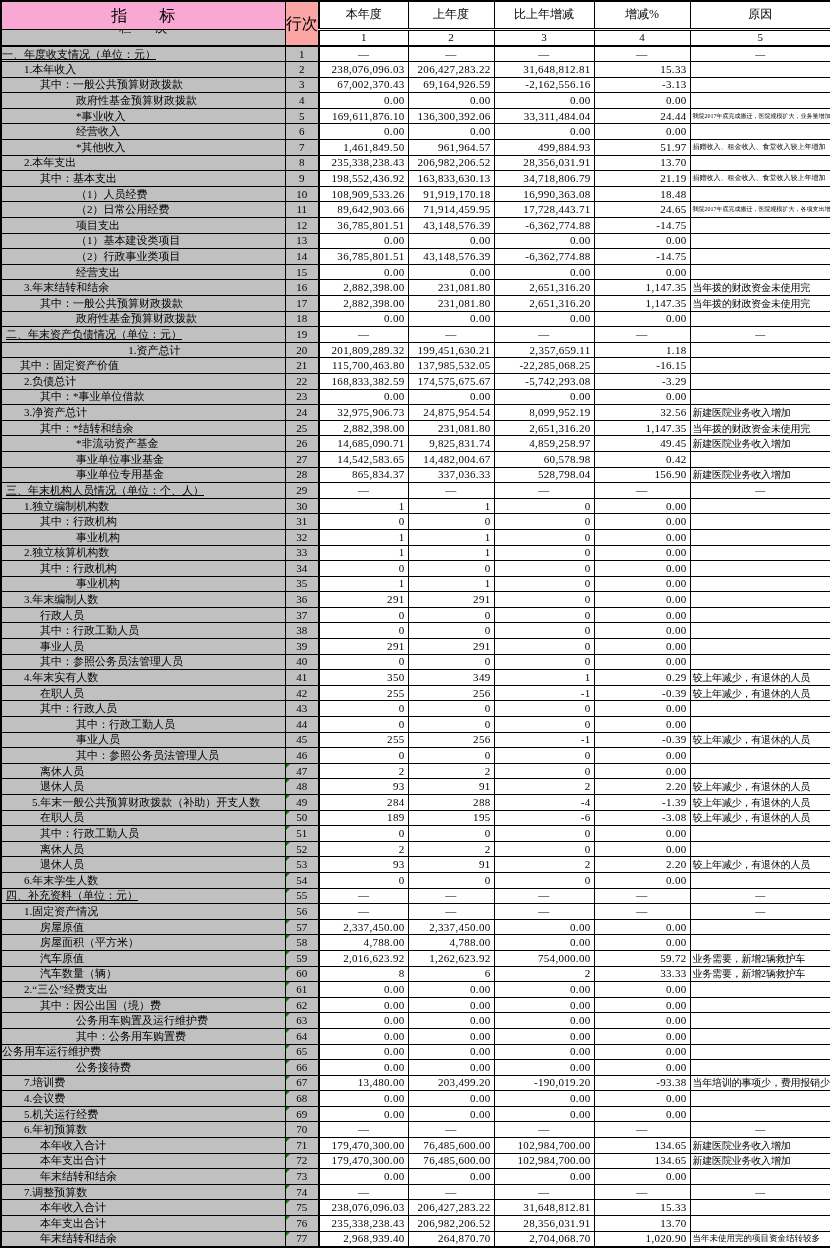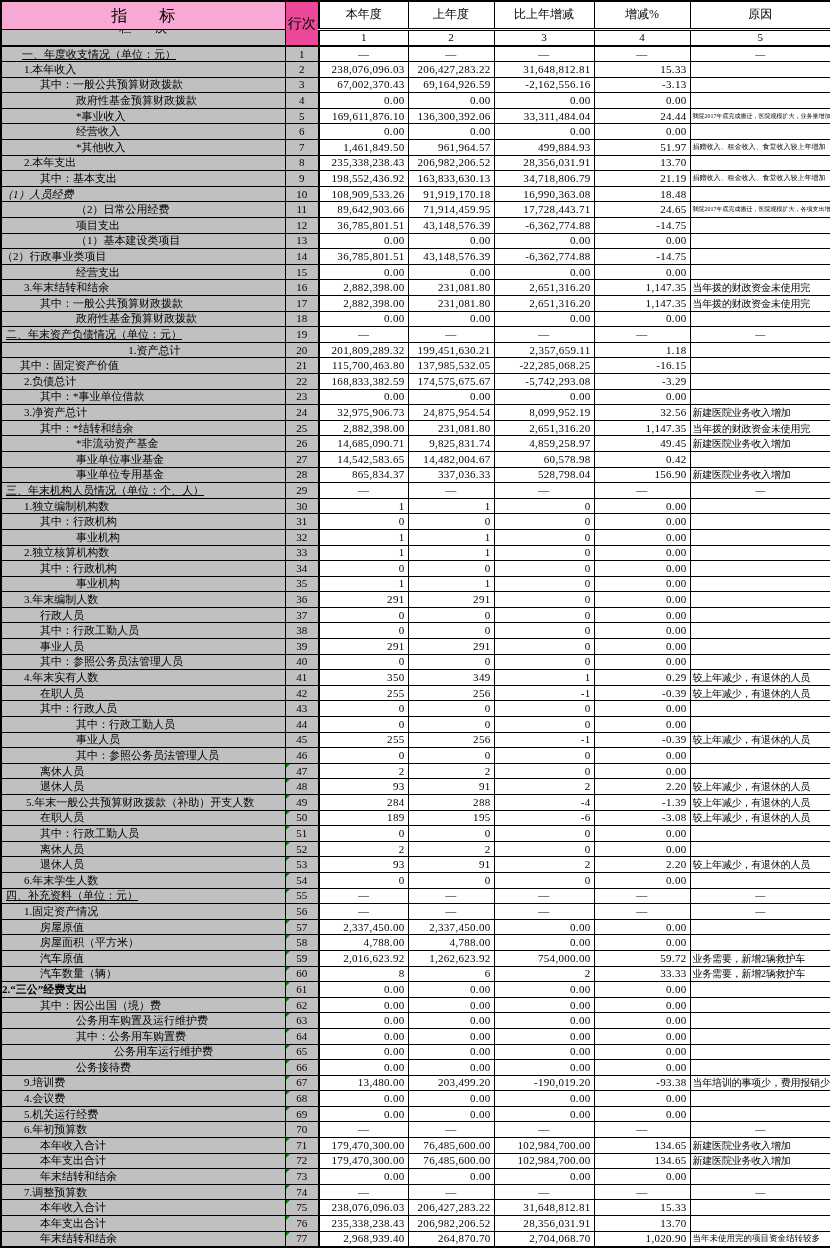"行次" th.hrn { background: #ec4899 -> #fca5a5; font-size: 14px -> 16px }
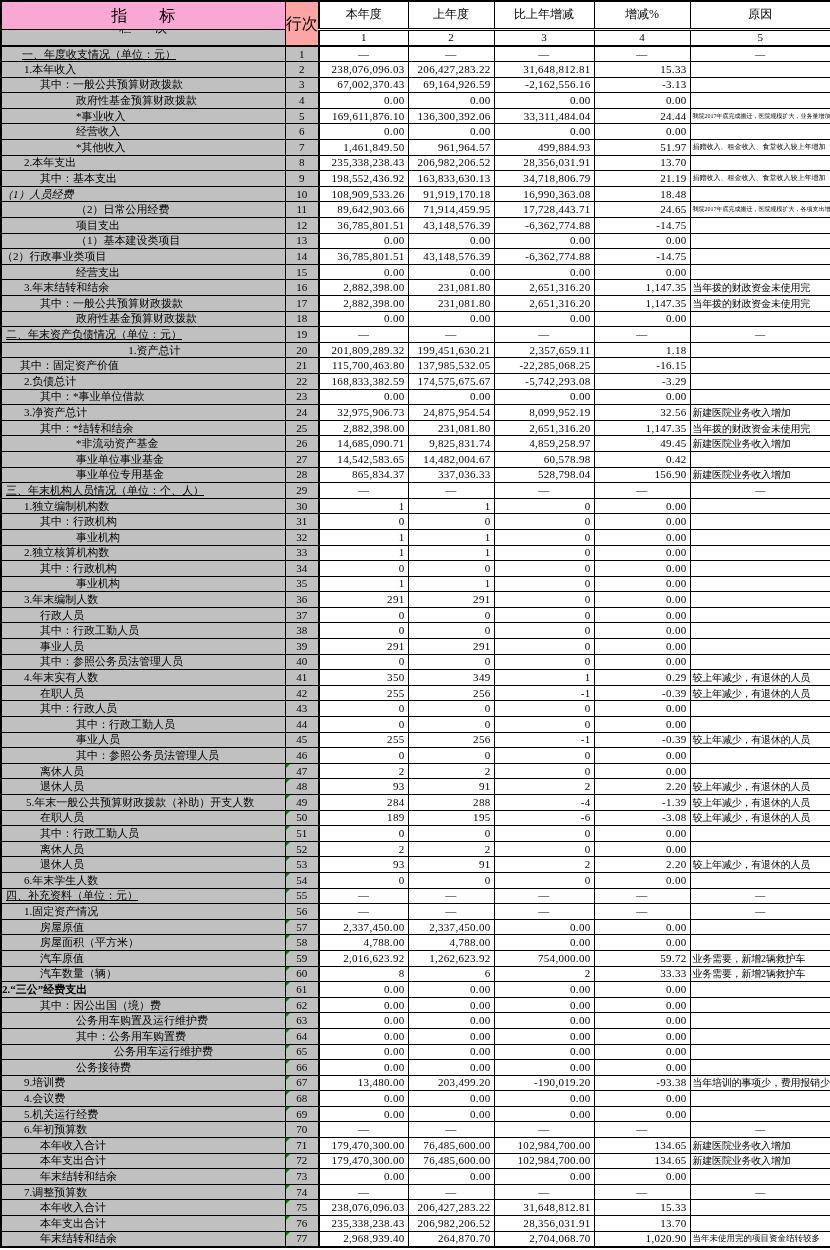"一、年度收支情况（单位：元）" td.lab { padding-left: 20px -> 0 }
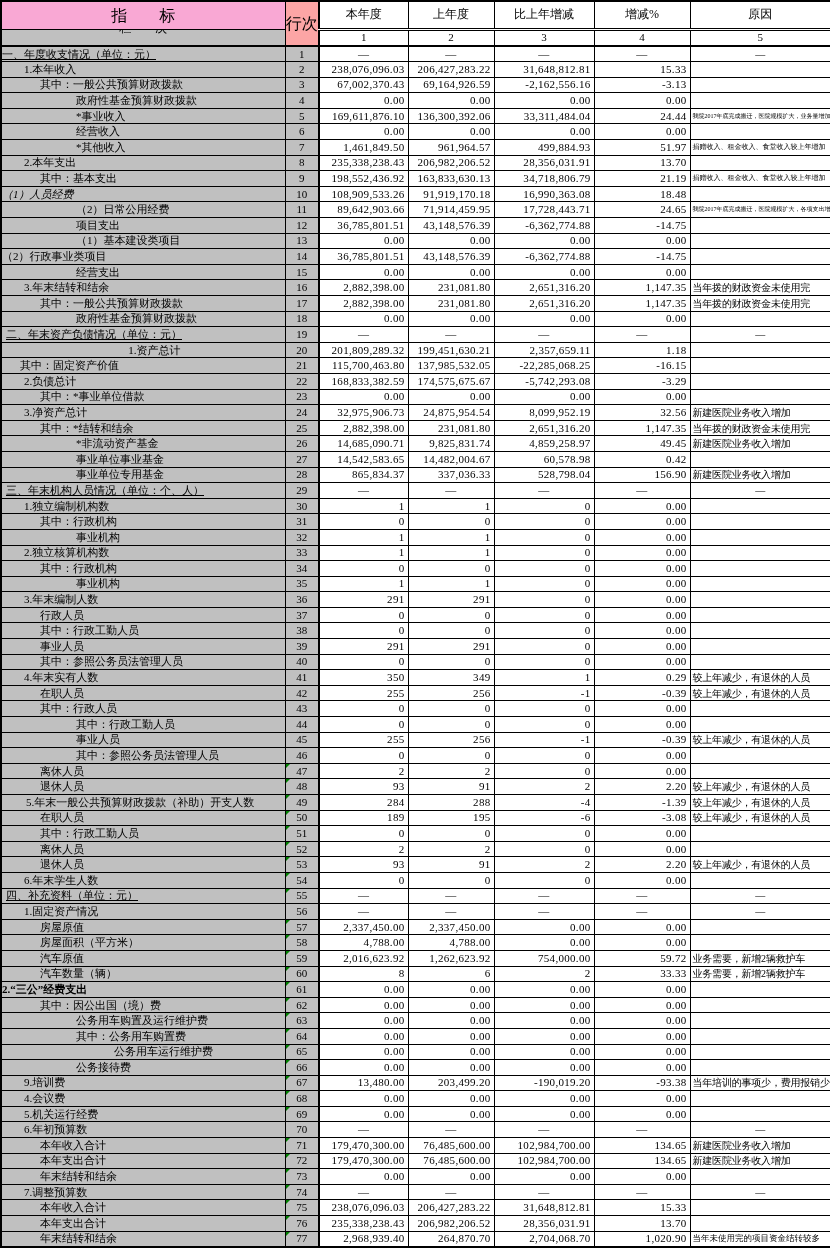"（1）人员经费" td.lab { font-style: italic -> none; padding-left: none -> 74px }
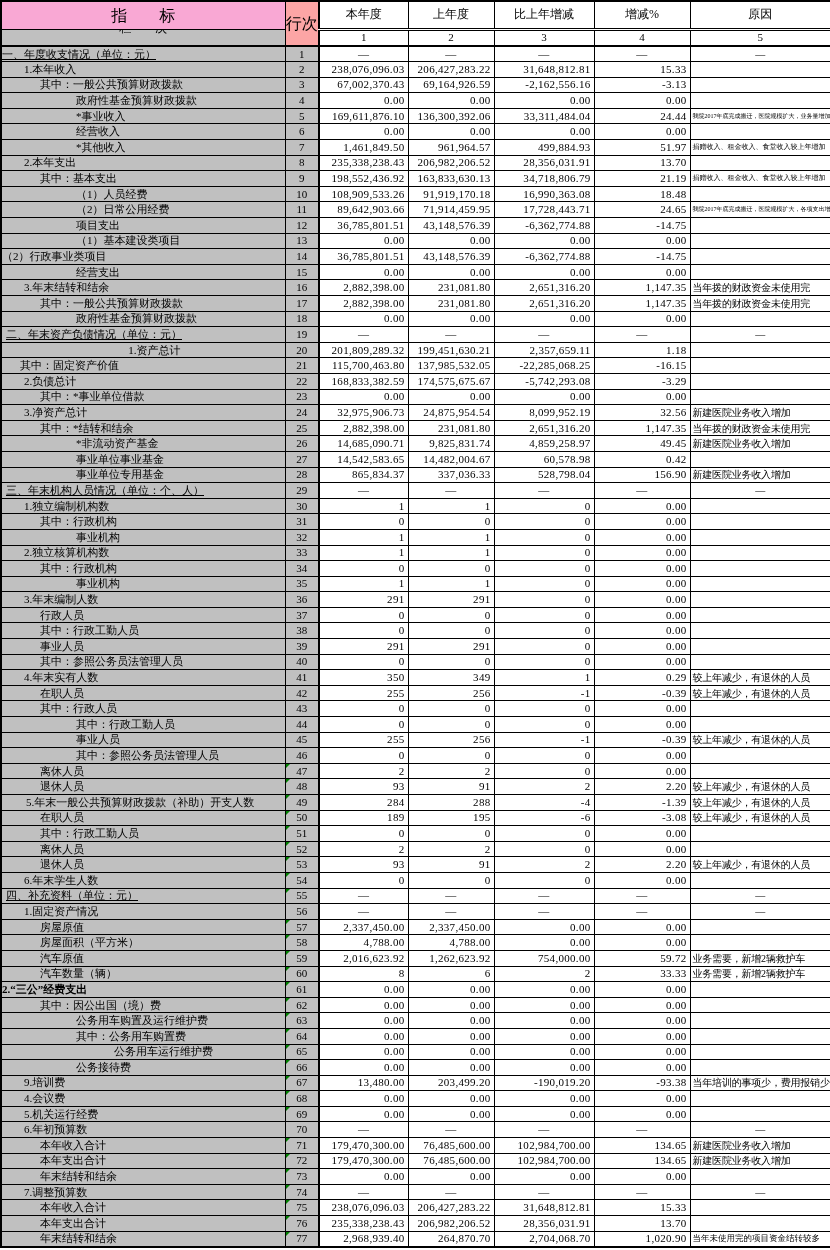"（2）行政事业类项目" td.lab { padding-left: none -> 74px }
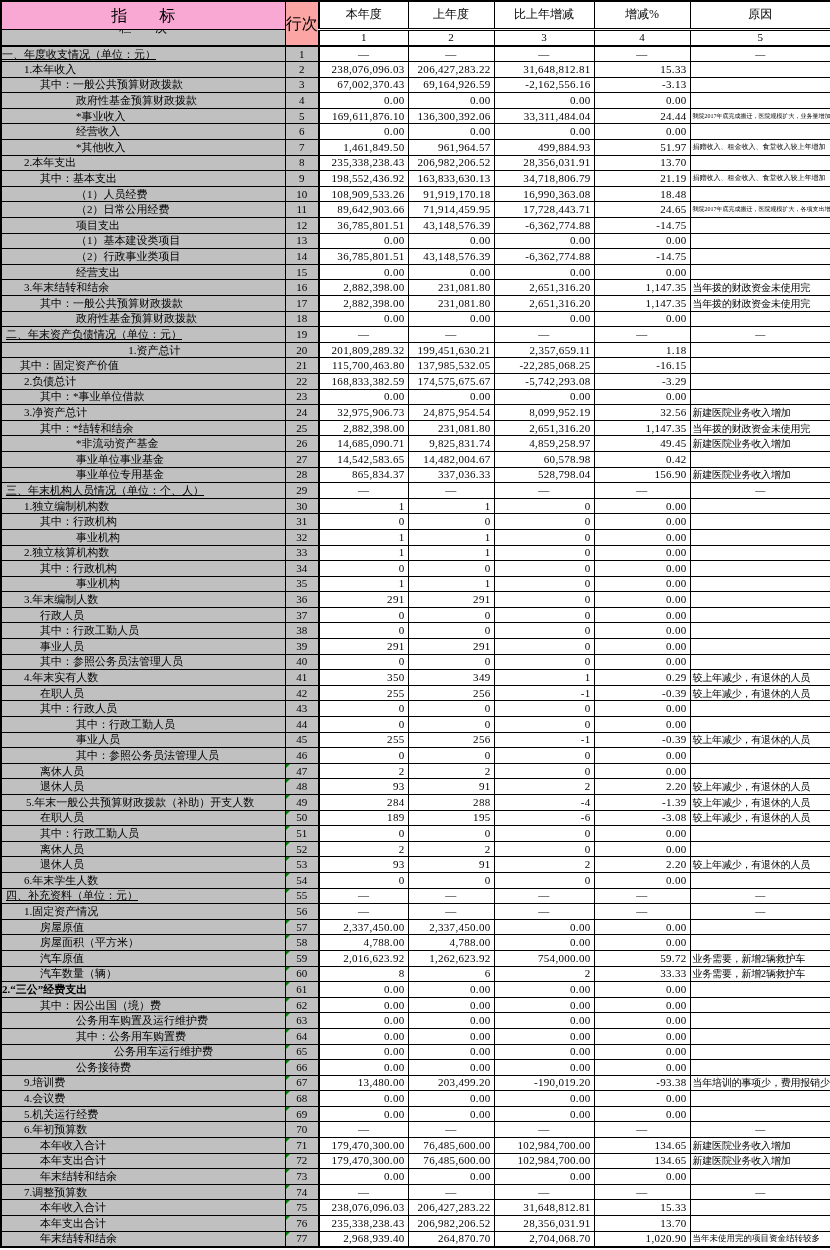"5.年末一般公共预算财政拨款（补助）开支人数" td.lab { padding-left: 24px -> 30px }
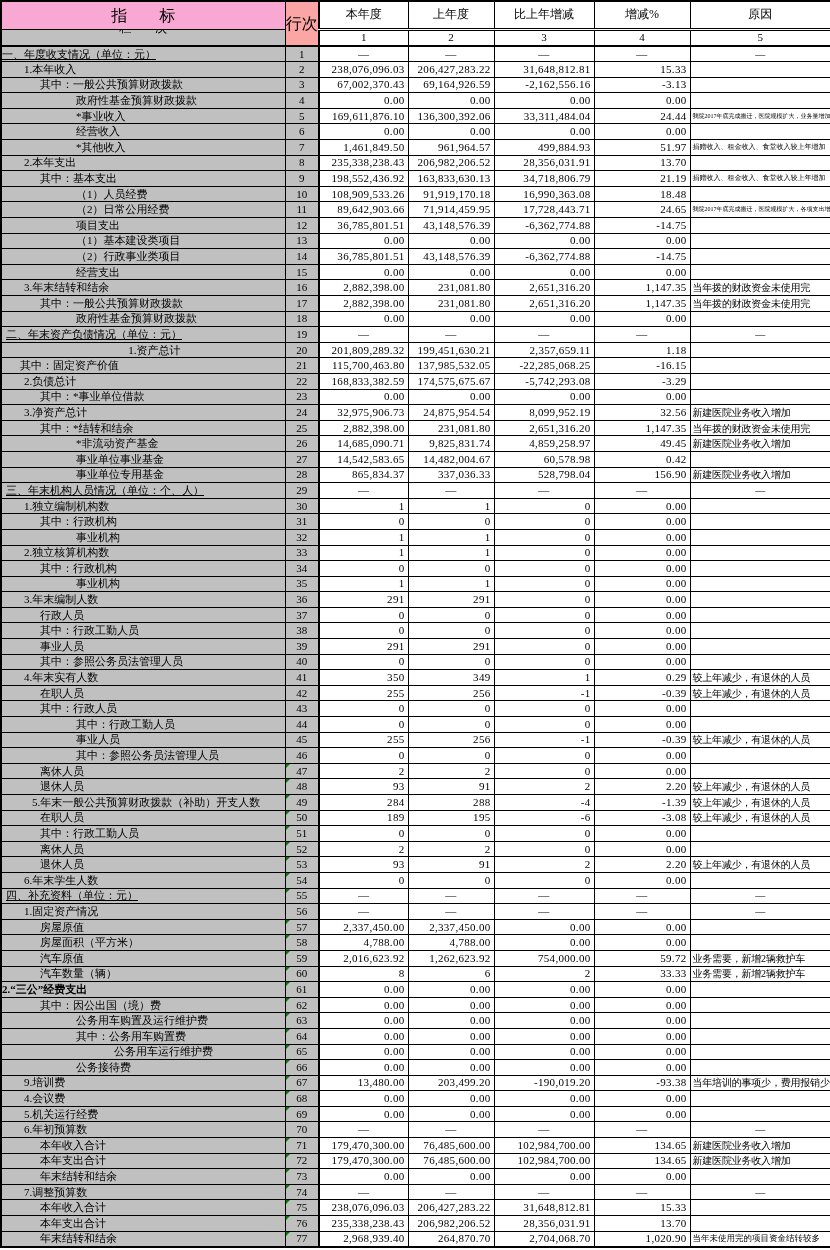"2.“三公”经费支出" td.lab { font-weight: bold -> none; padding-left: none -> 22px }
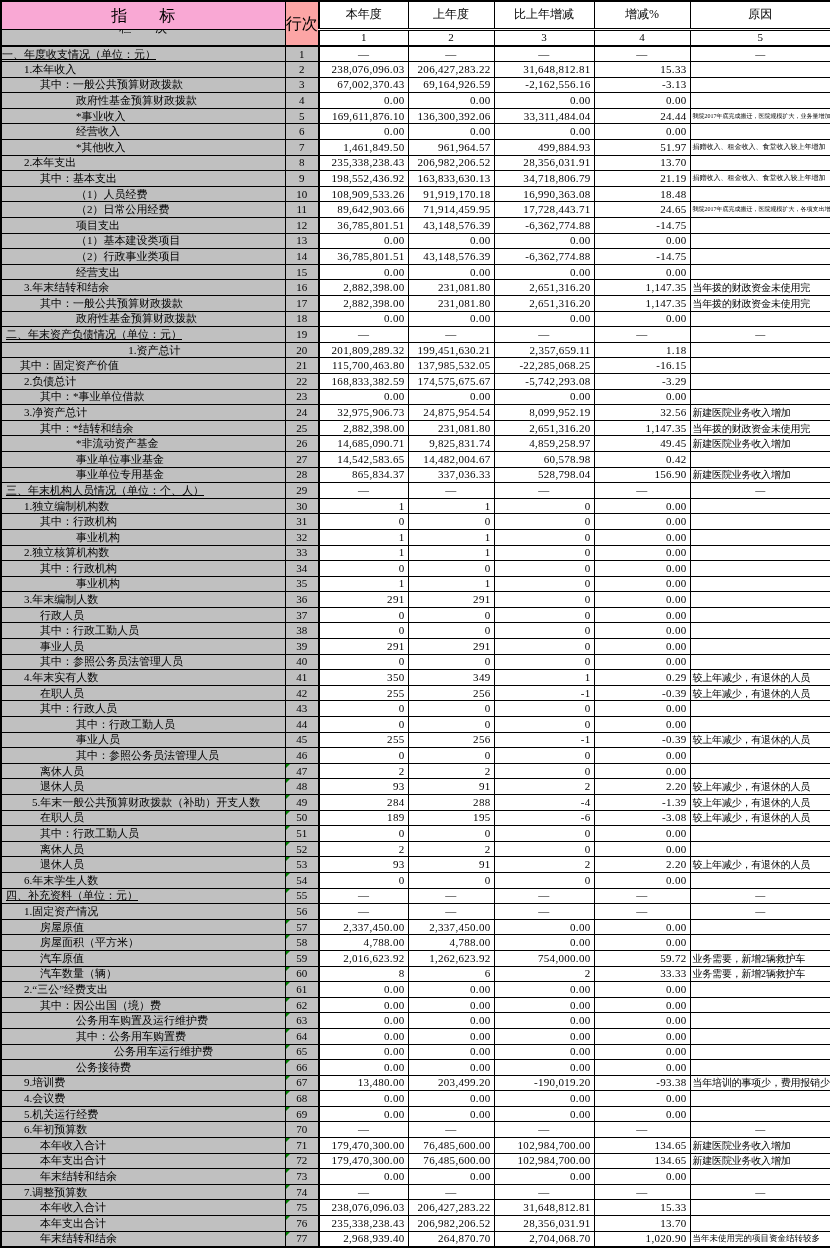"公务用车运行维护费" td.lab { padding-left: 112px -> none }
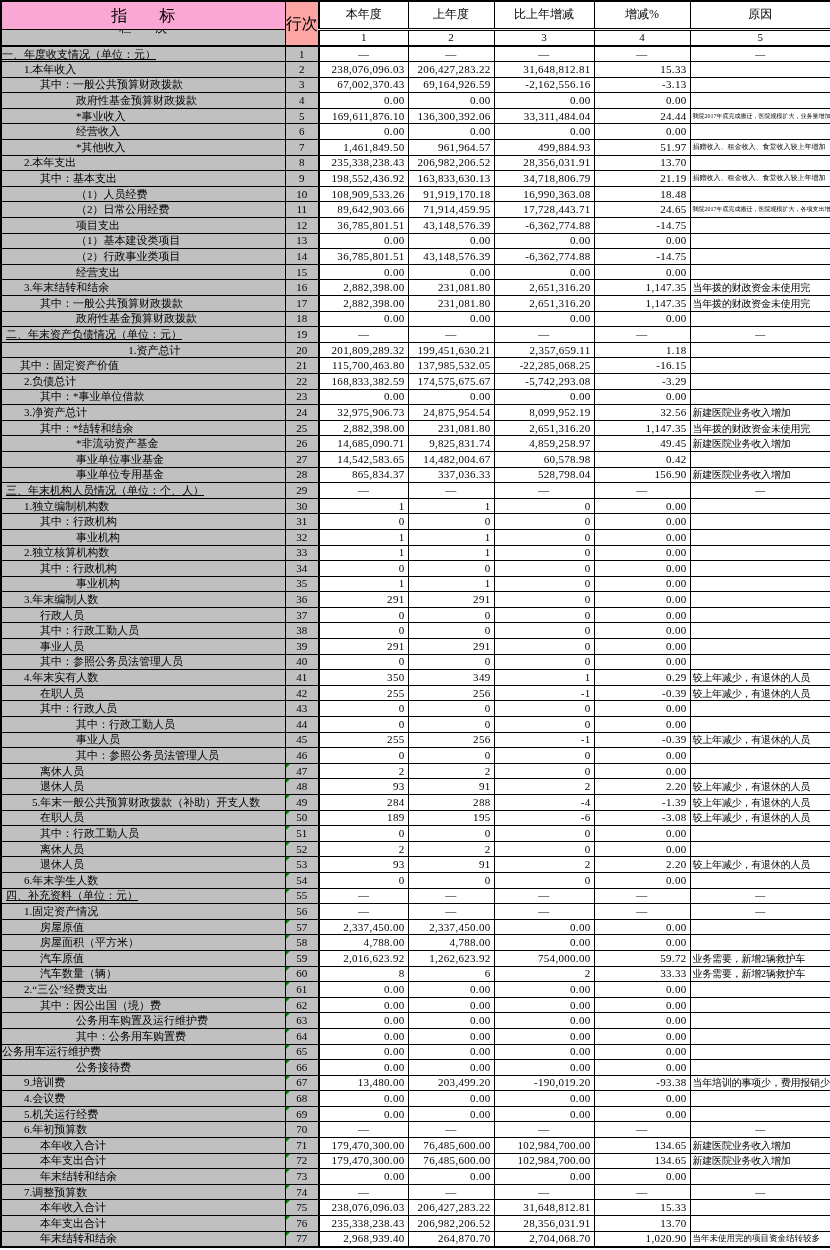"9.培训费" span { text: 9 -> 7 }
